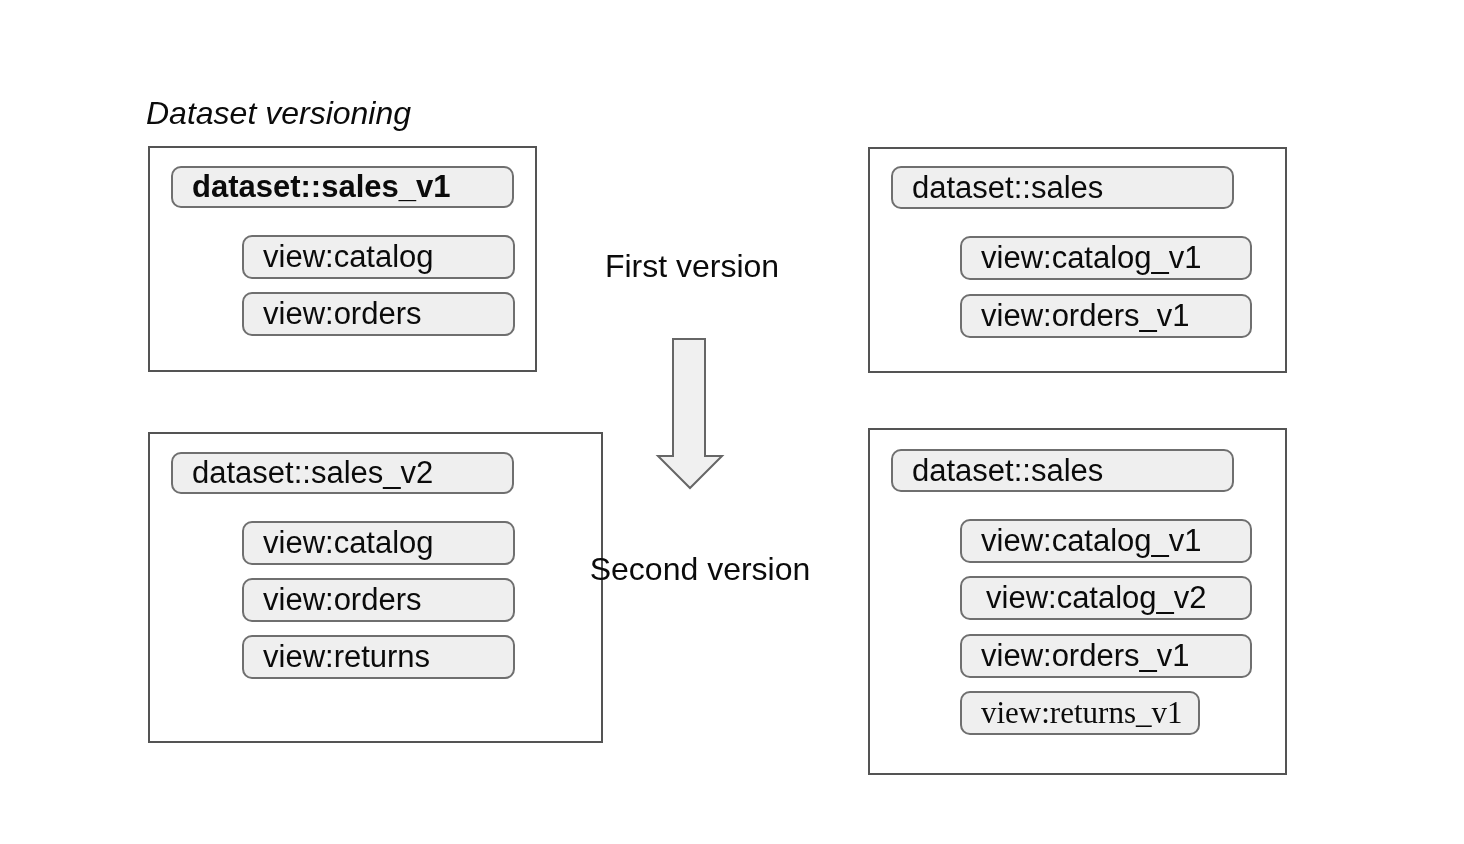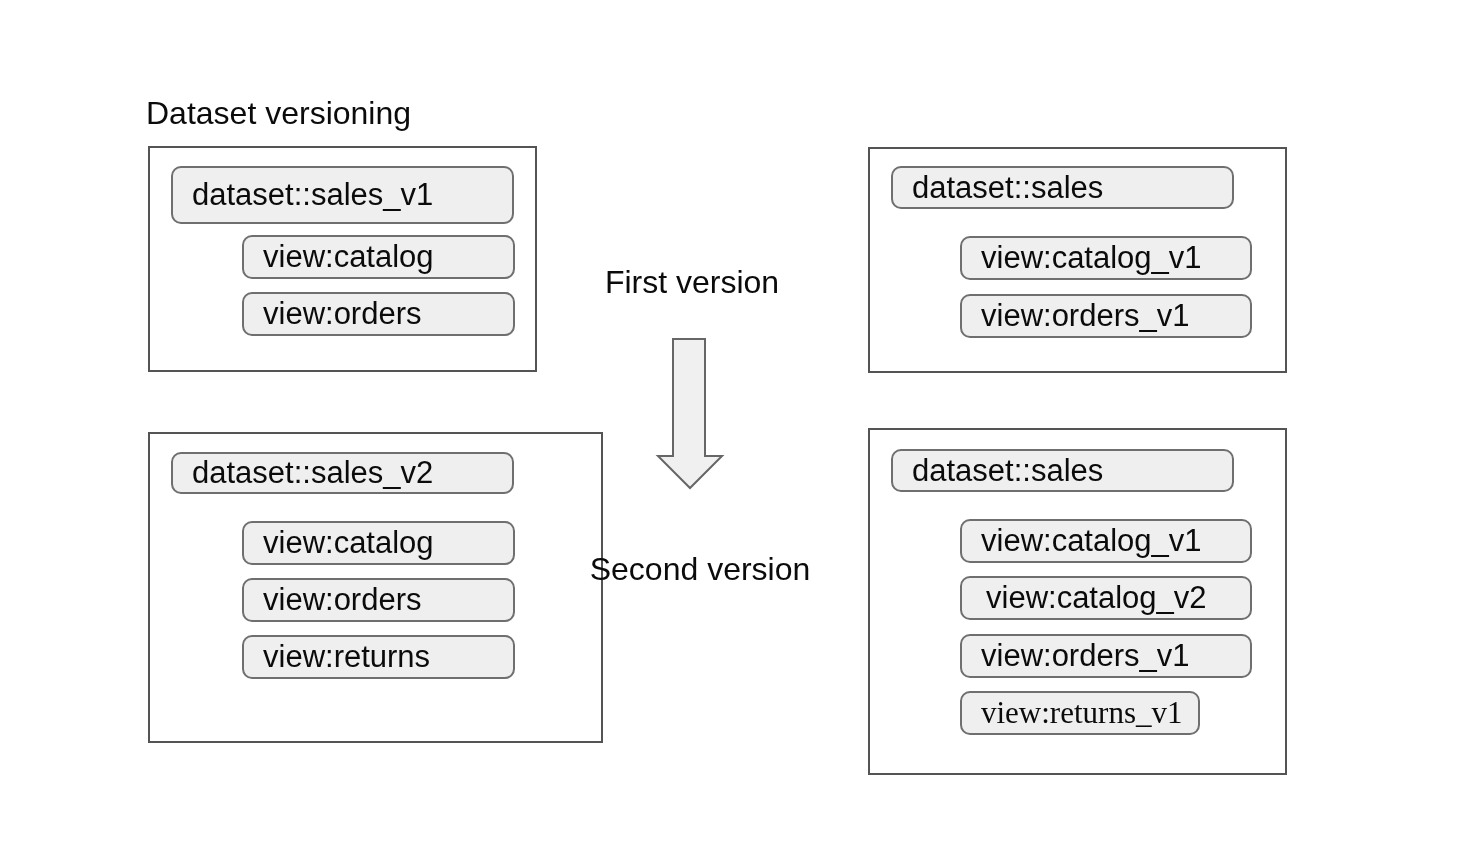"Dataset versioning" div.heading { font-style: none -> italic }
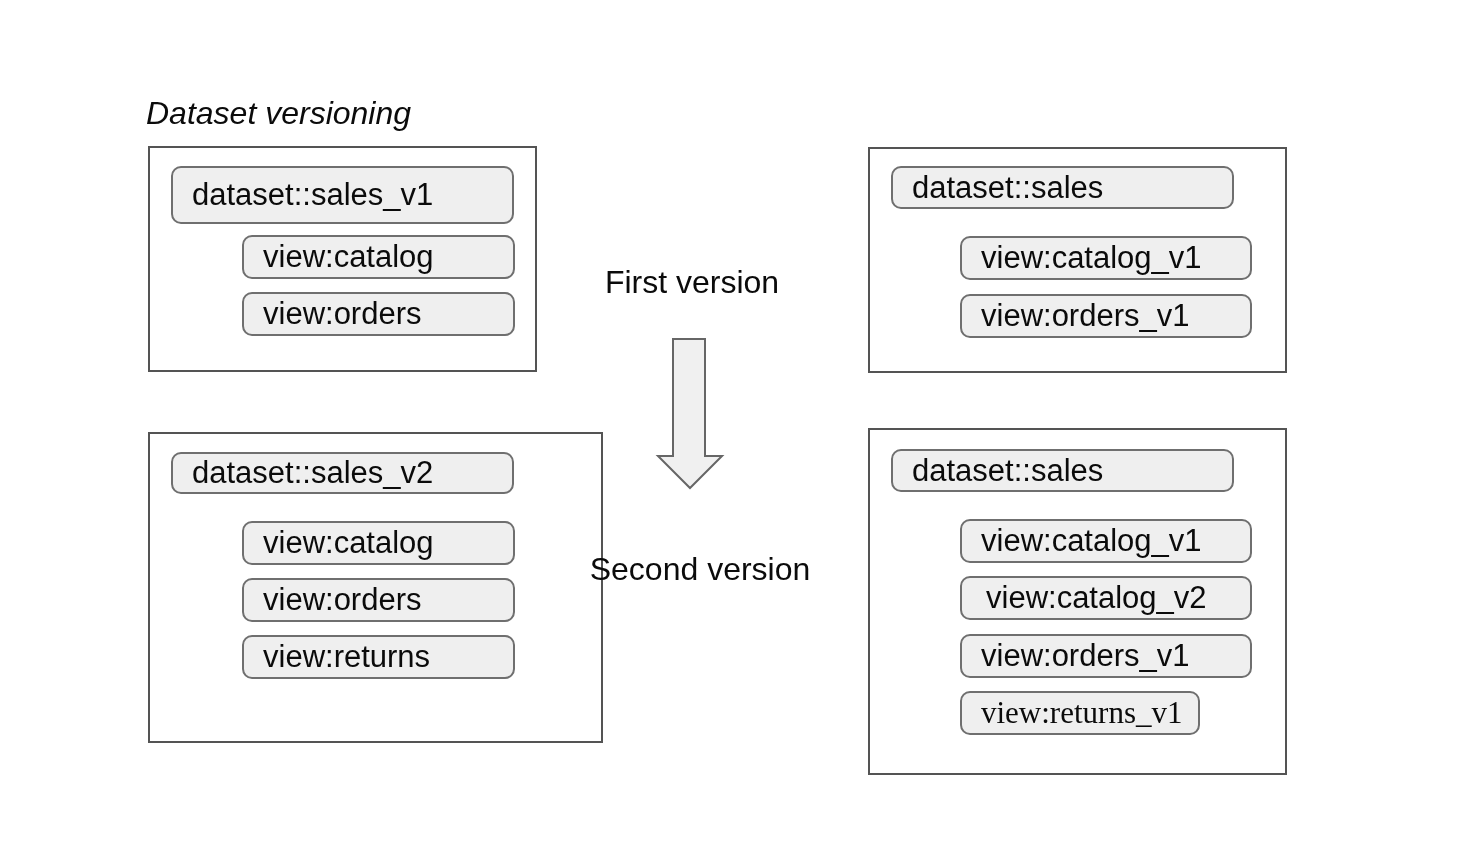"dataset::sales_v1" div.pill { font-weight: none -> bold; height: 58px -> 42px }
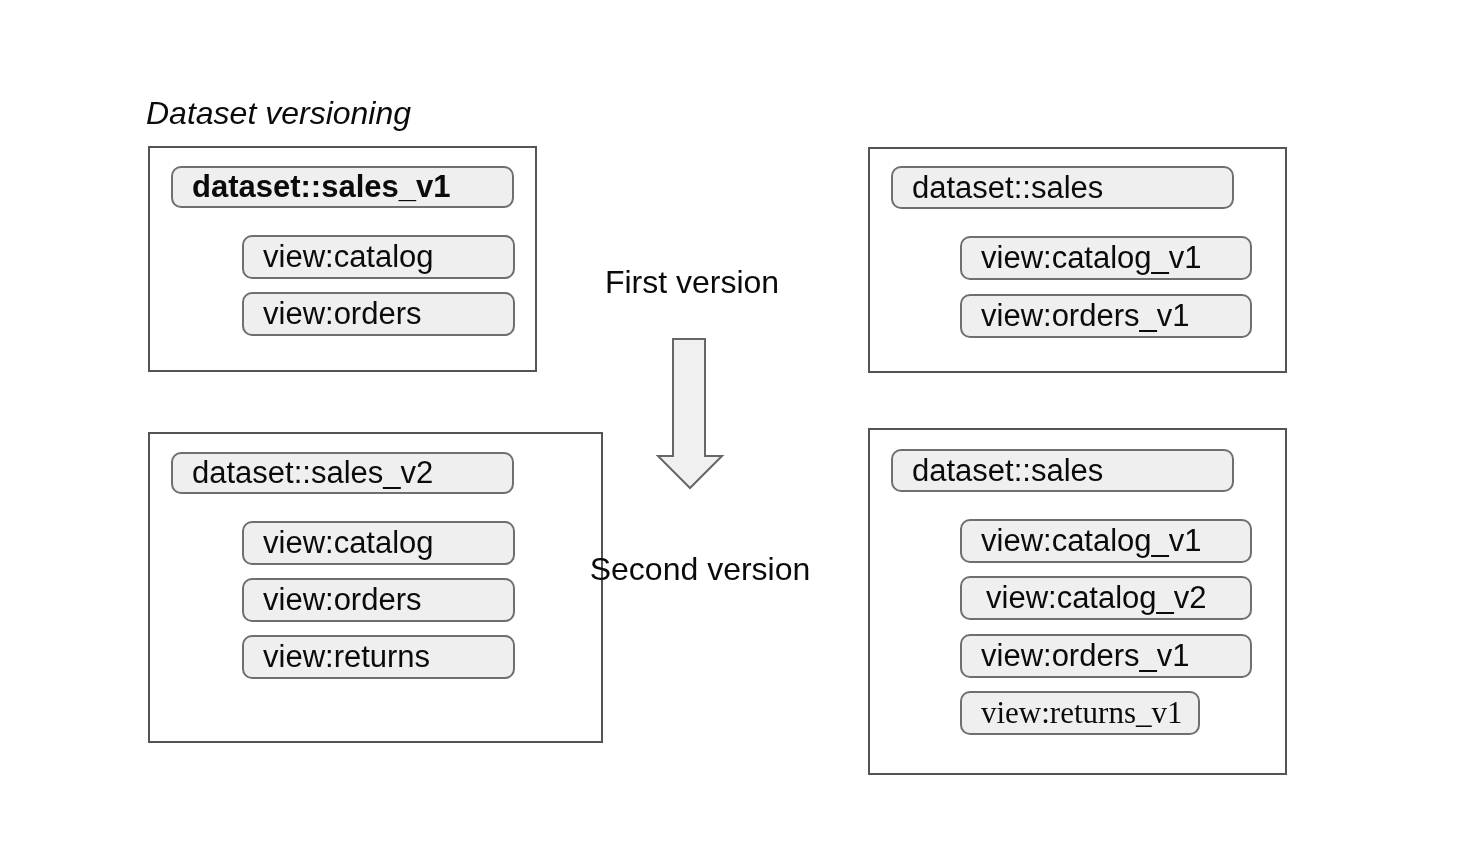"First version" div.mid-label { margin-top: 16px -> none }
